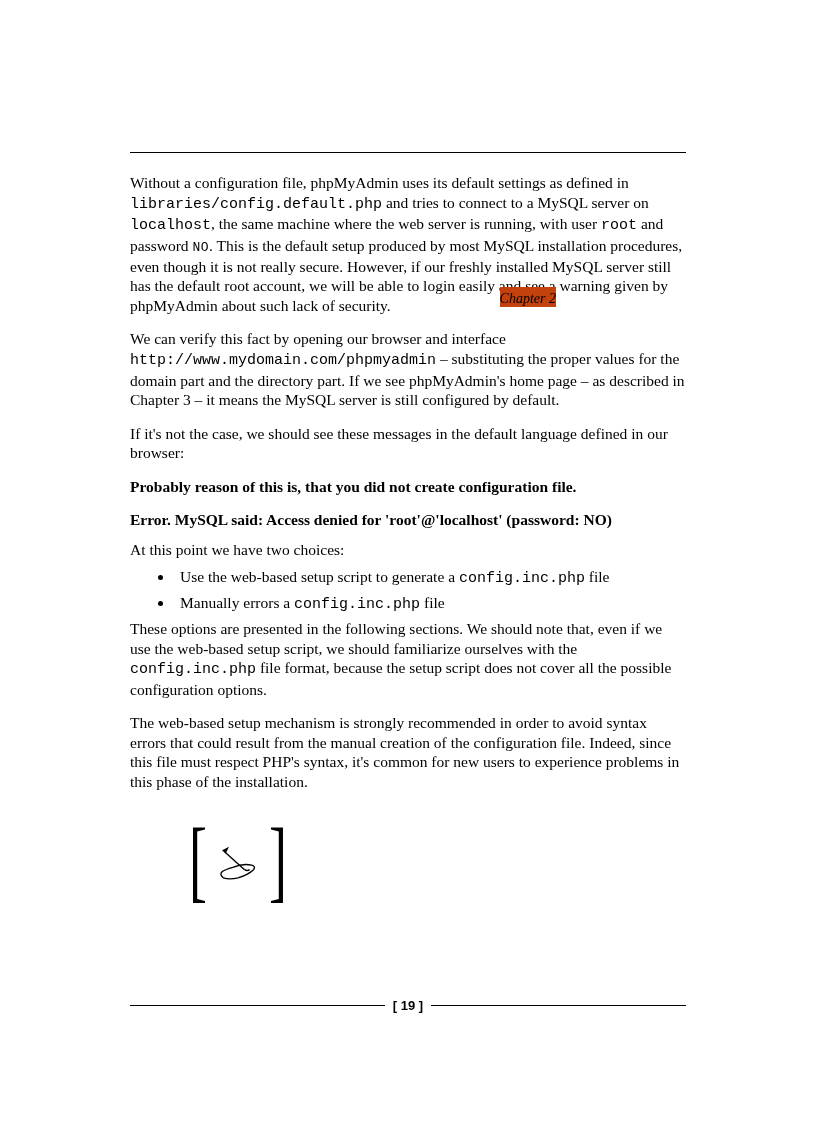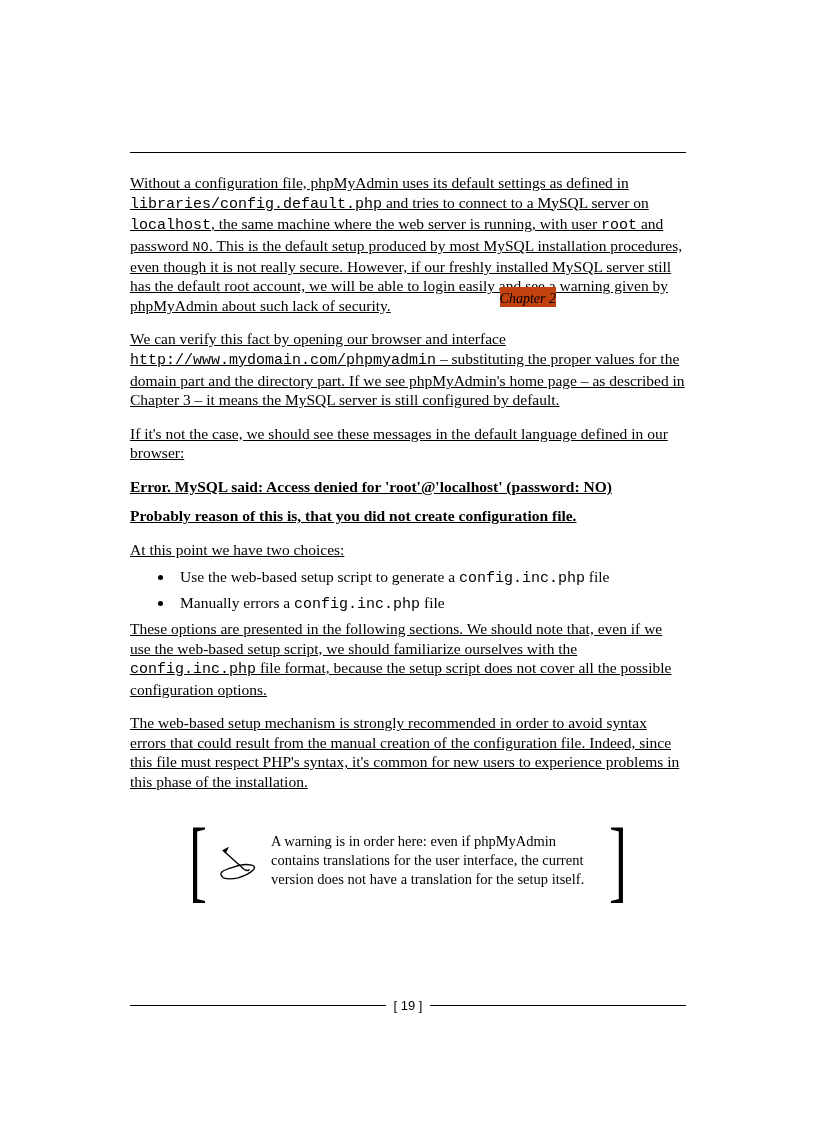"Without a configuration file, phpMyAdmin" .content p { text-decoration: underline -> none }
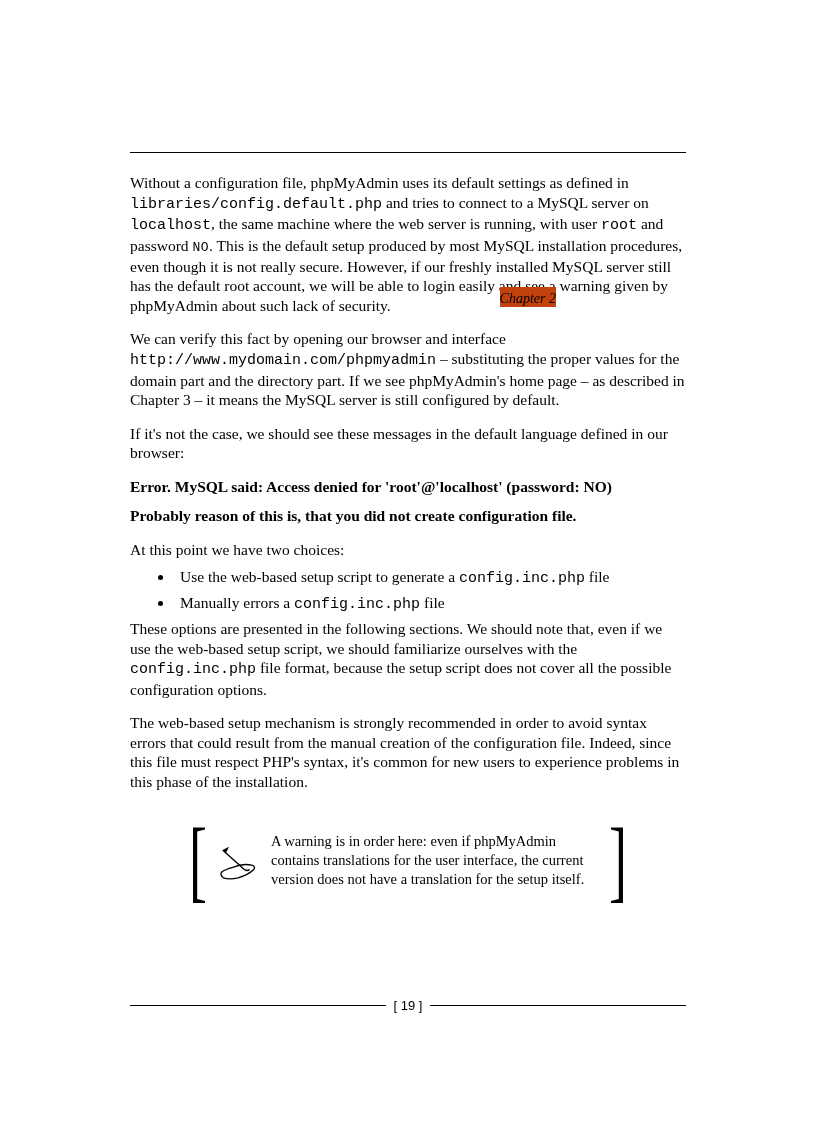"Error. MySQL said: Access denied" p.bold { order: before "Probably reason of this is," -> after "Probably reason of this is," }
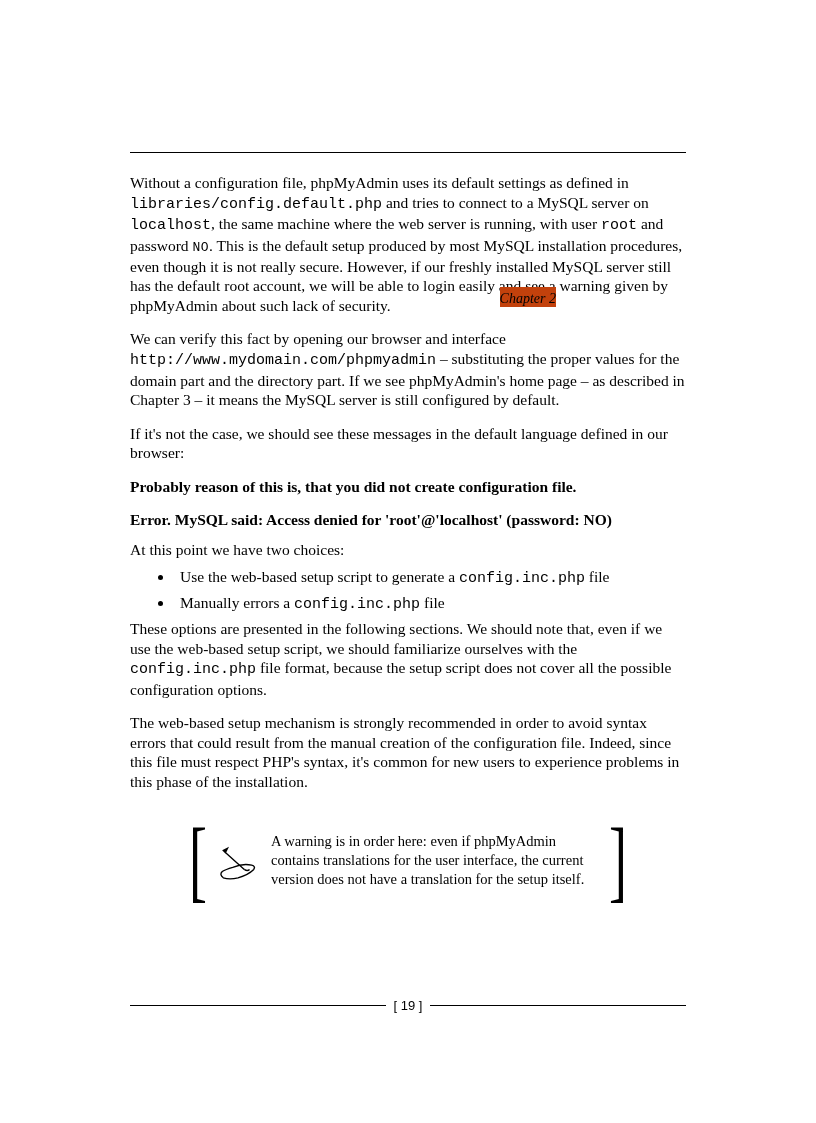"A warning is in order" div.callout-text { html: <div>A warning is in order here: even if phpMyAdmin contains translations for the user interface, the current version does not have a translation for the setup itself.</div> -> none }
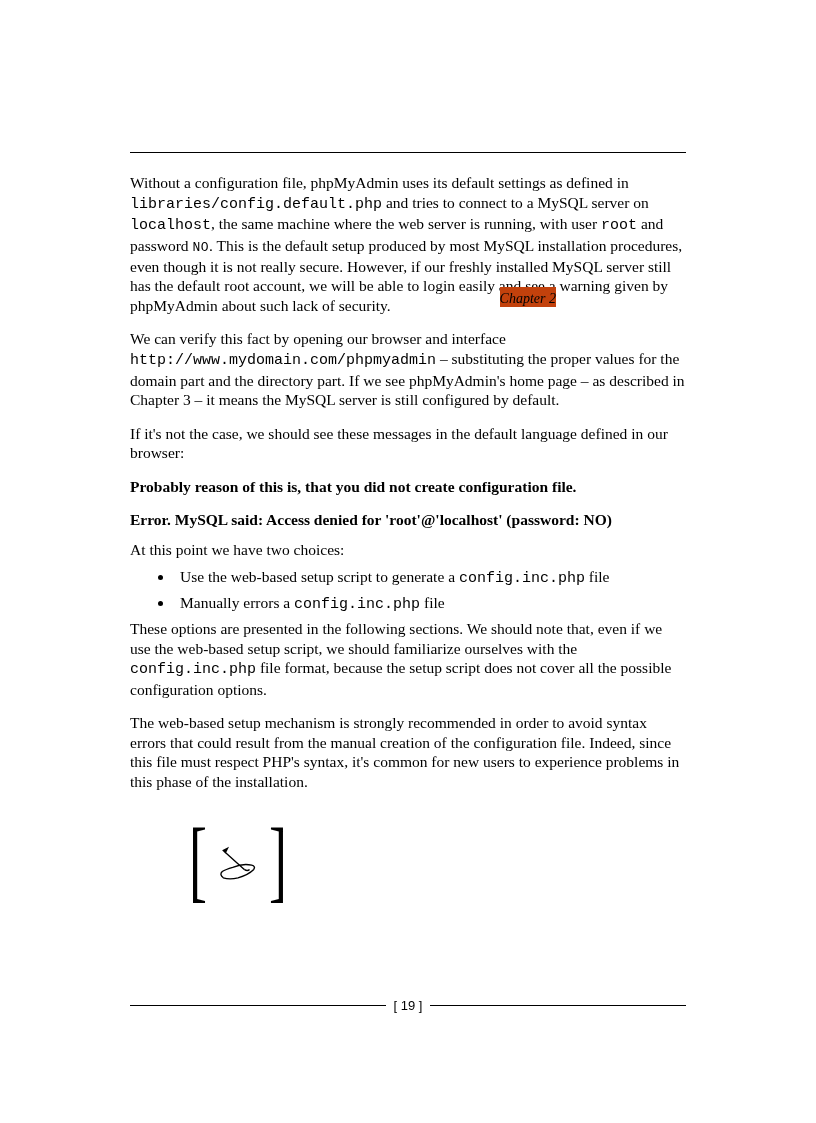"[ 19 ]" .footer-num { font-weight: normal -> bold }
